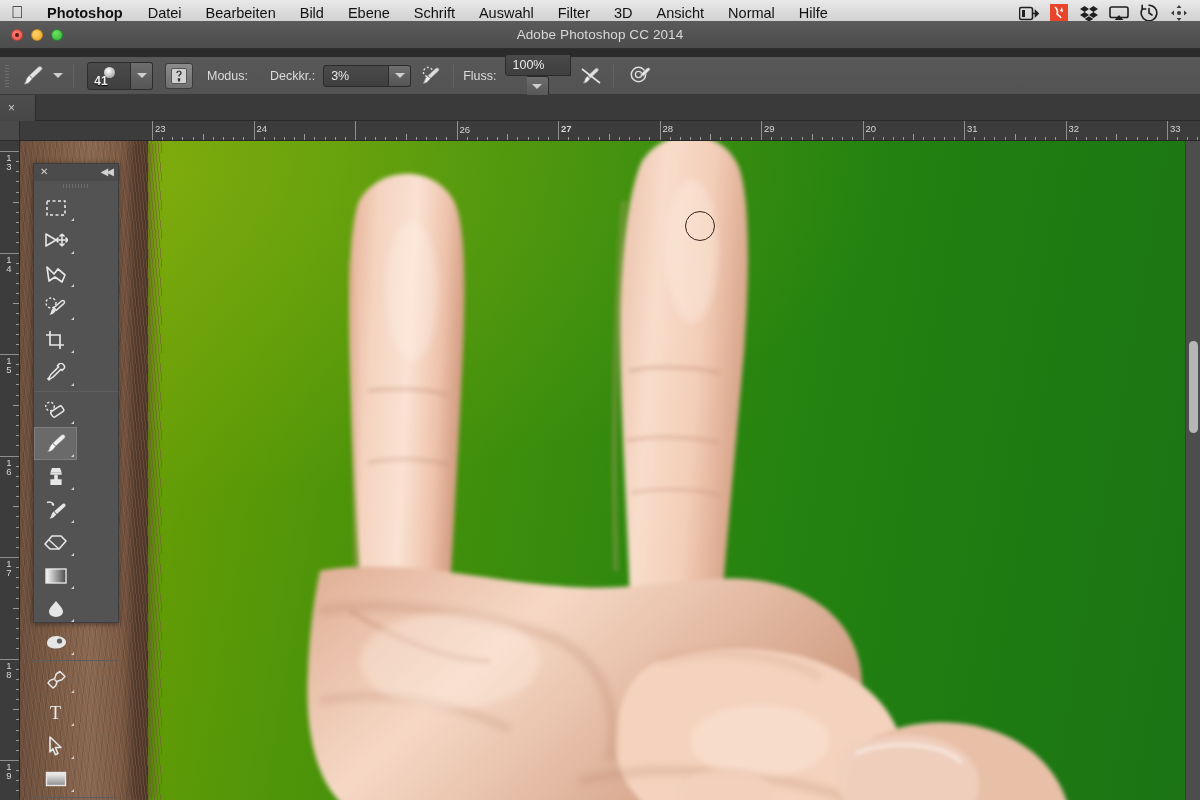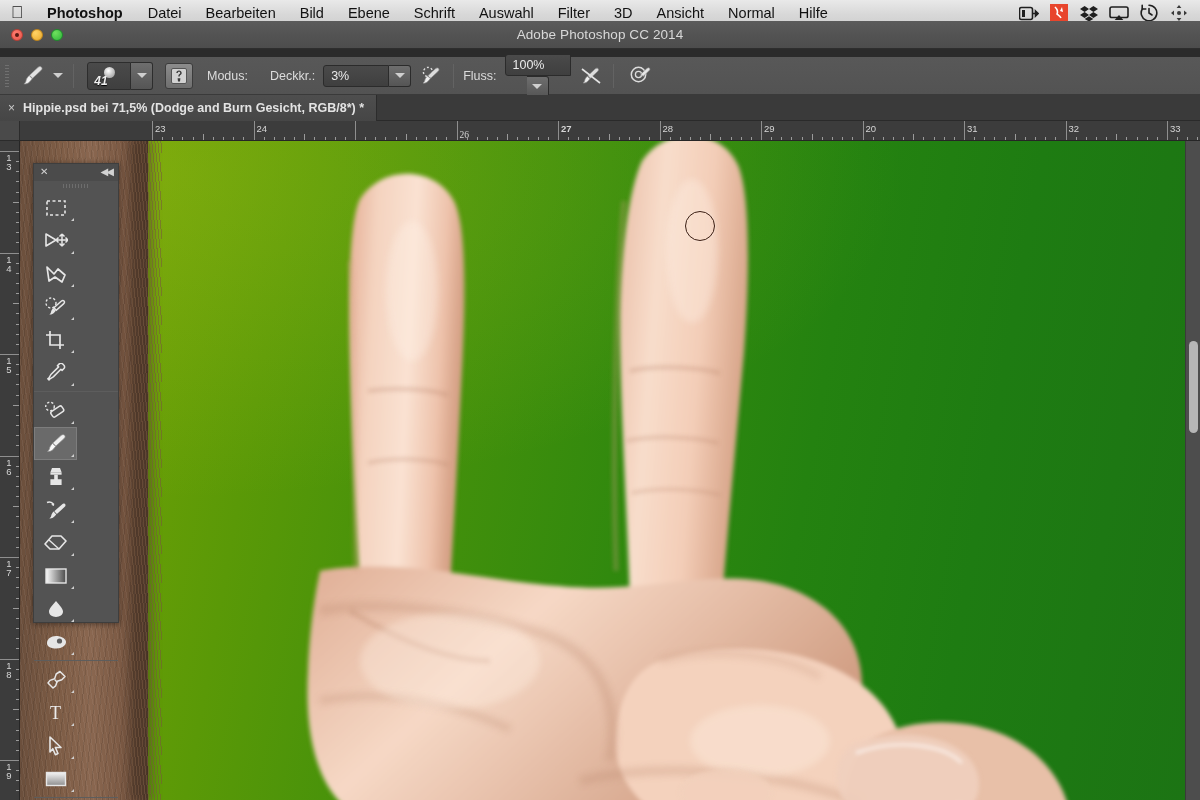"41" .brush-num { font-style: italic -> none }
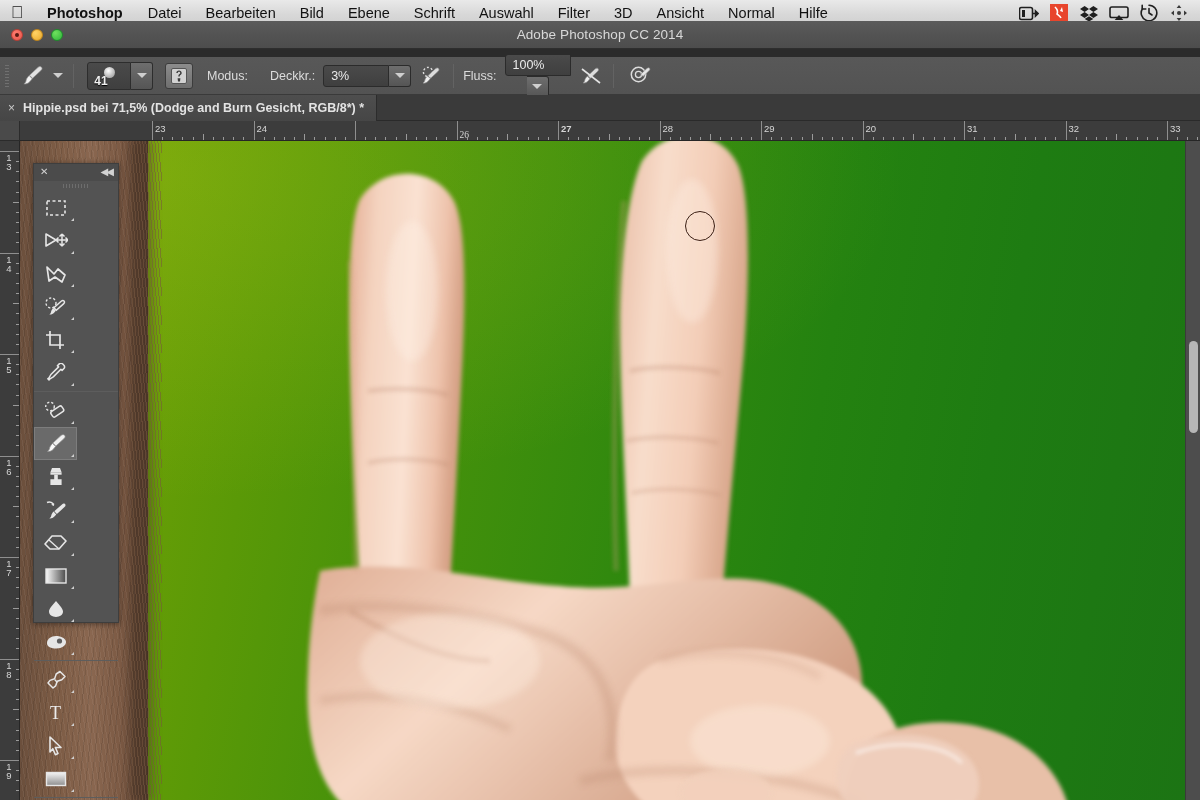"Hippie.psd bei 71,5% (Dodge and" span { html: <span>Hippie.psd bei 71,5% (Dodge and Burn Gesicht, RGB/8*) *</span> -> none }
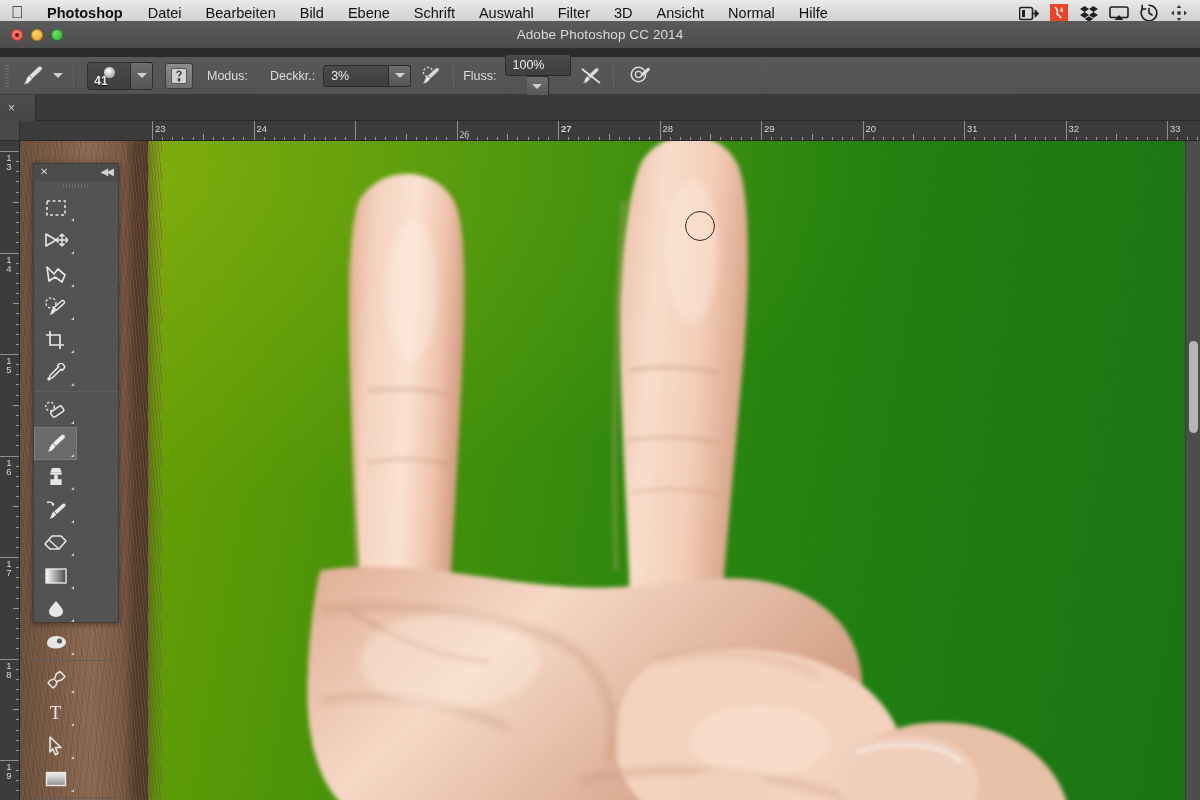"26" div.rlabel { font-family: Liberation Serif, serif -> none; top: 10px -> 4px }
